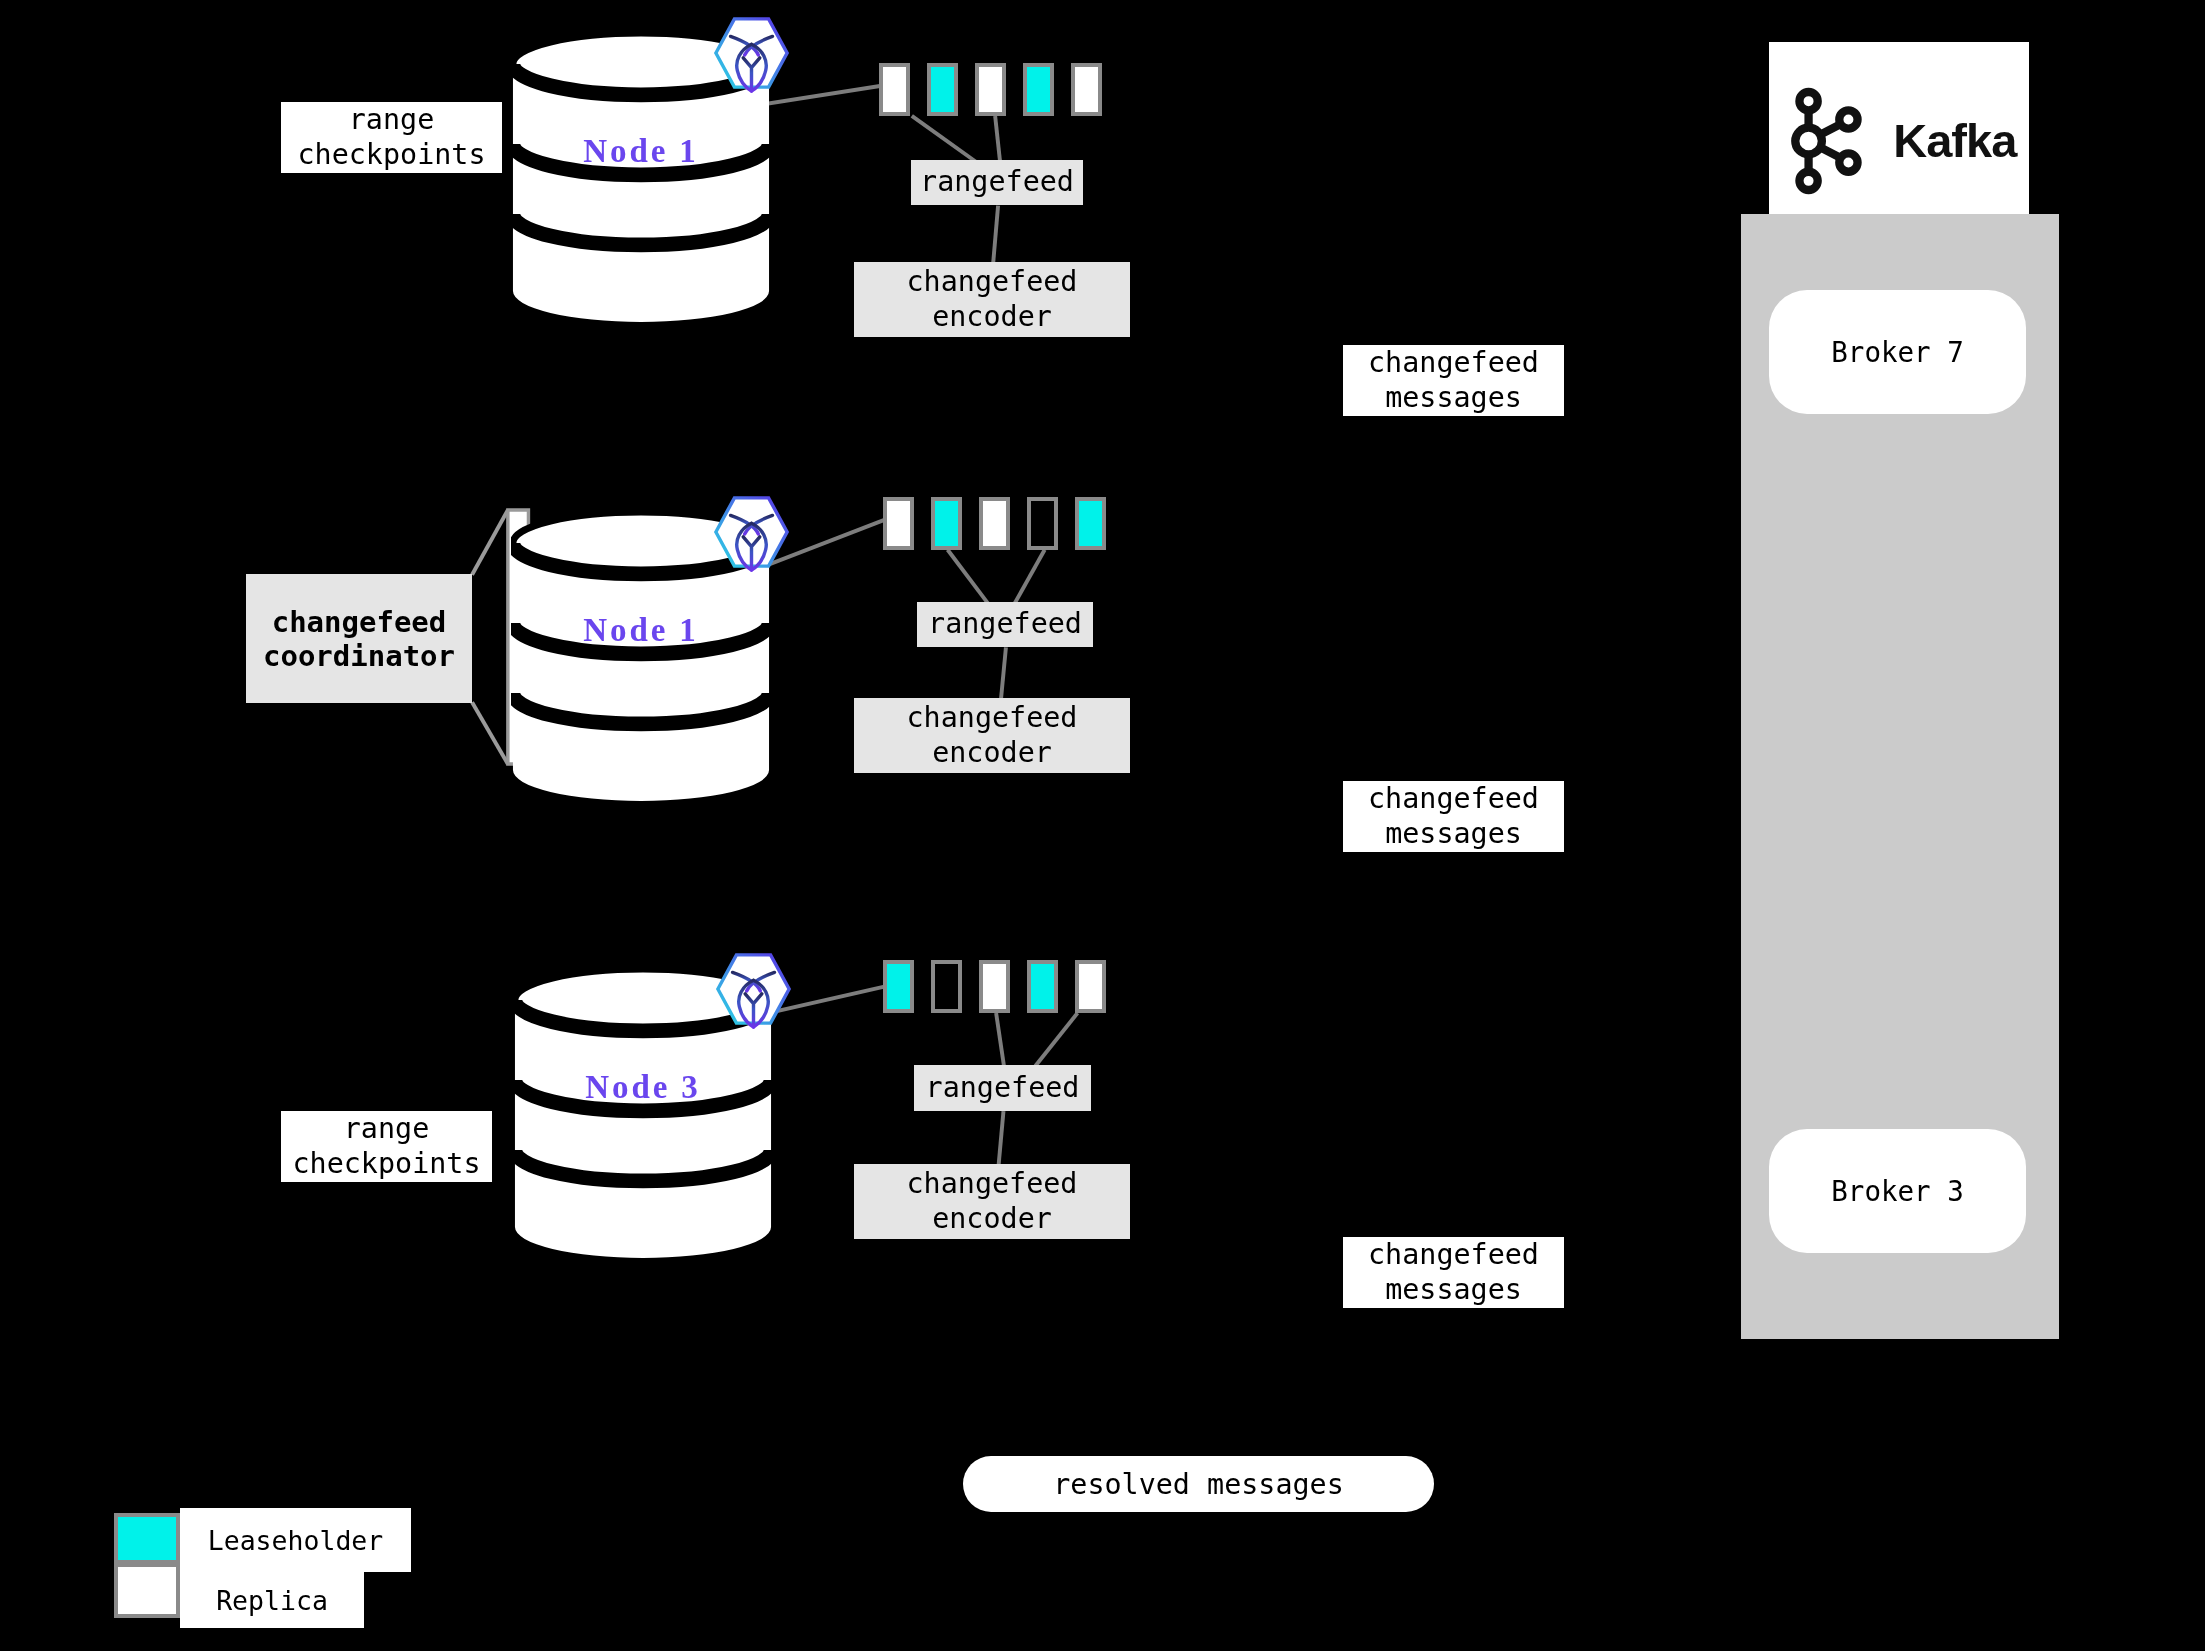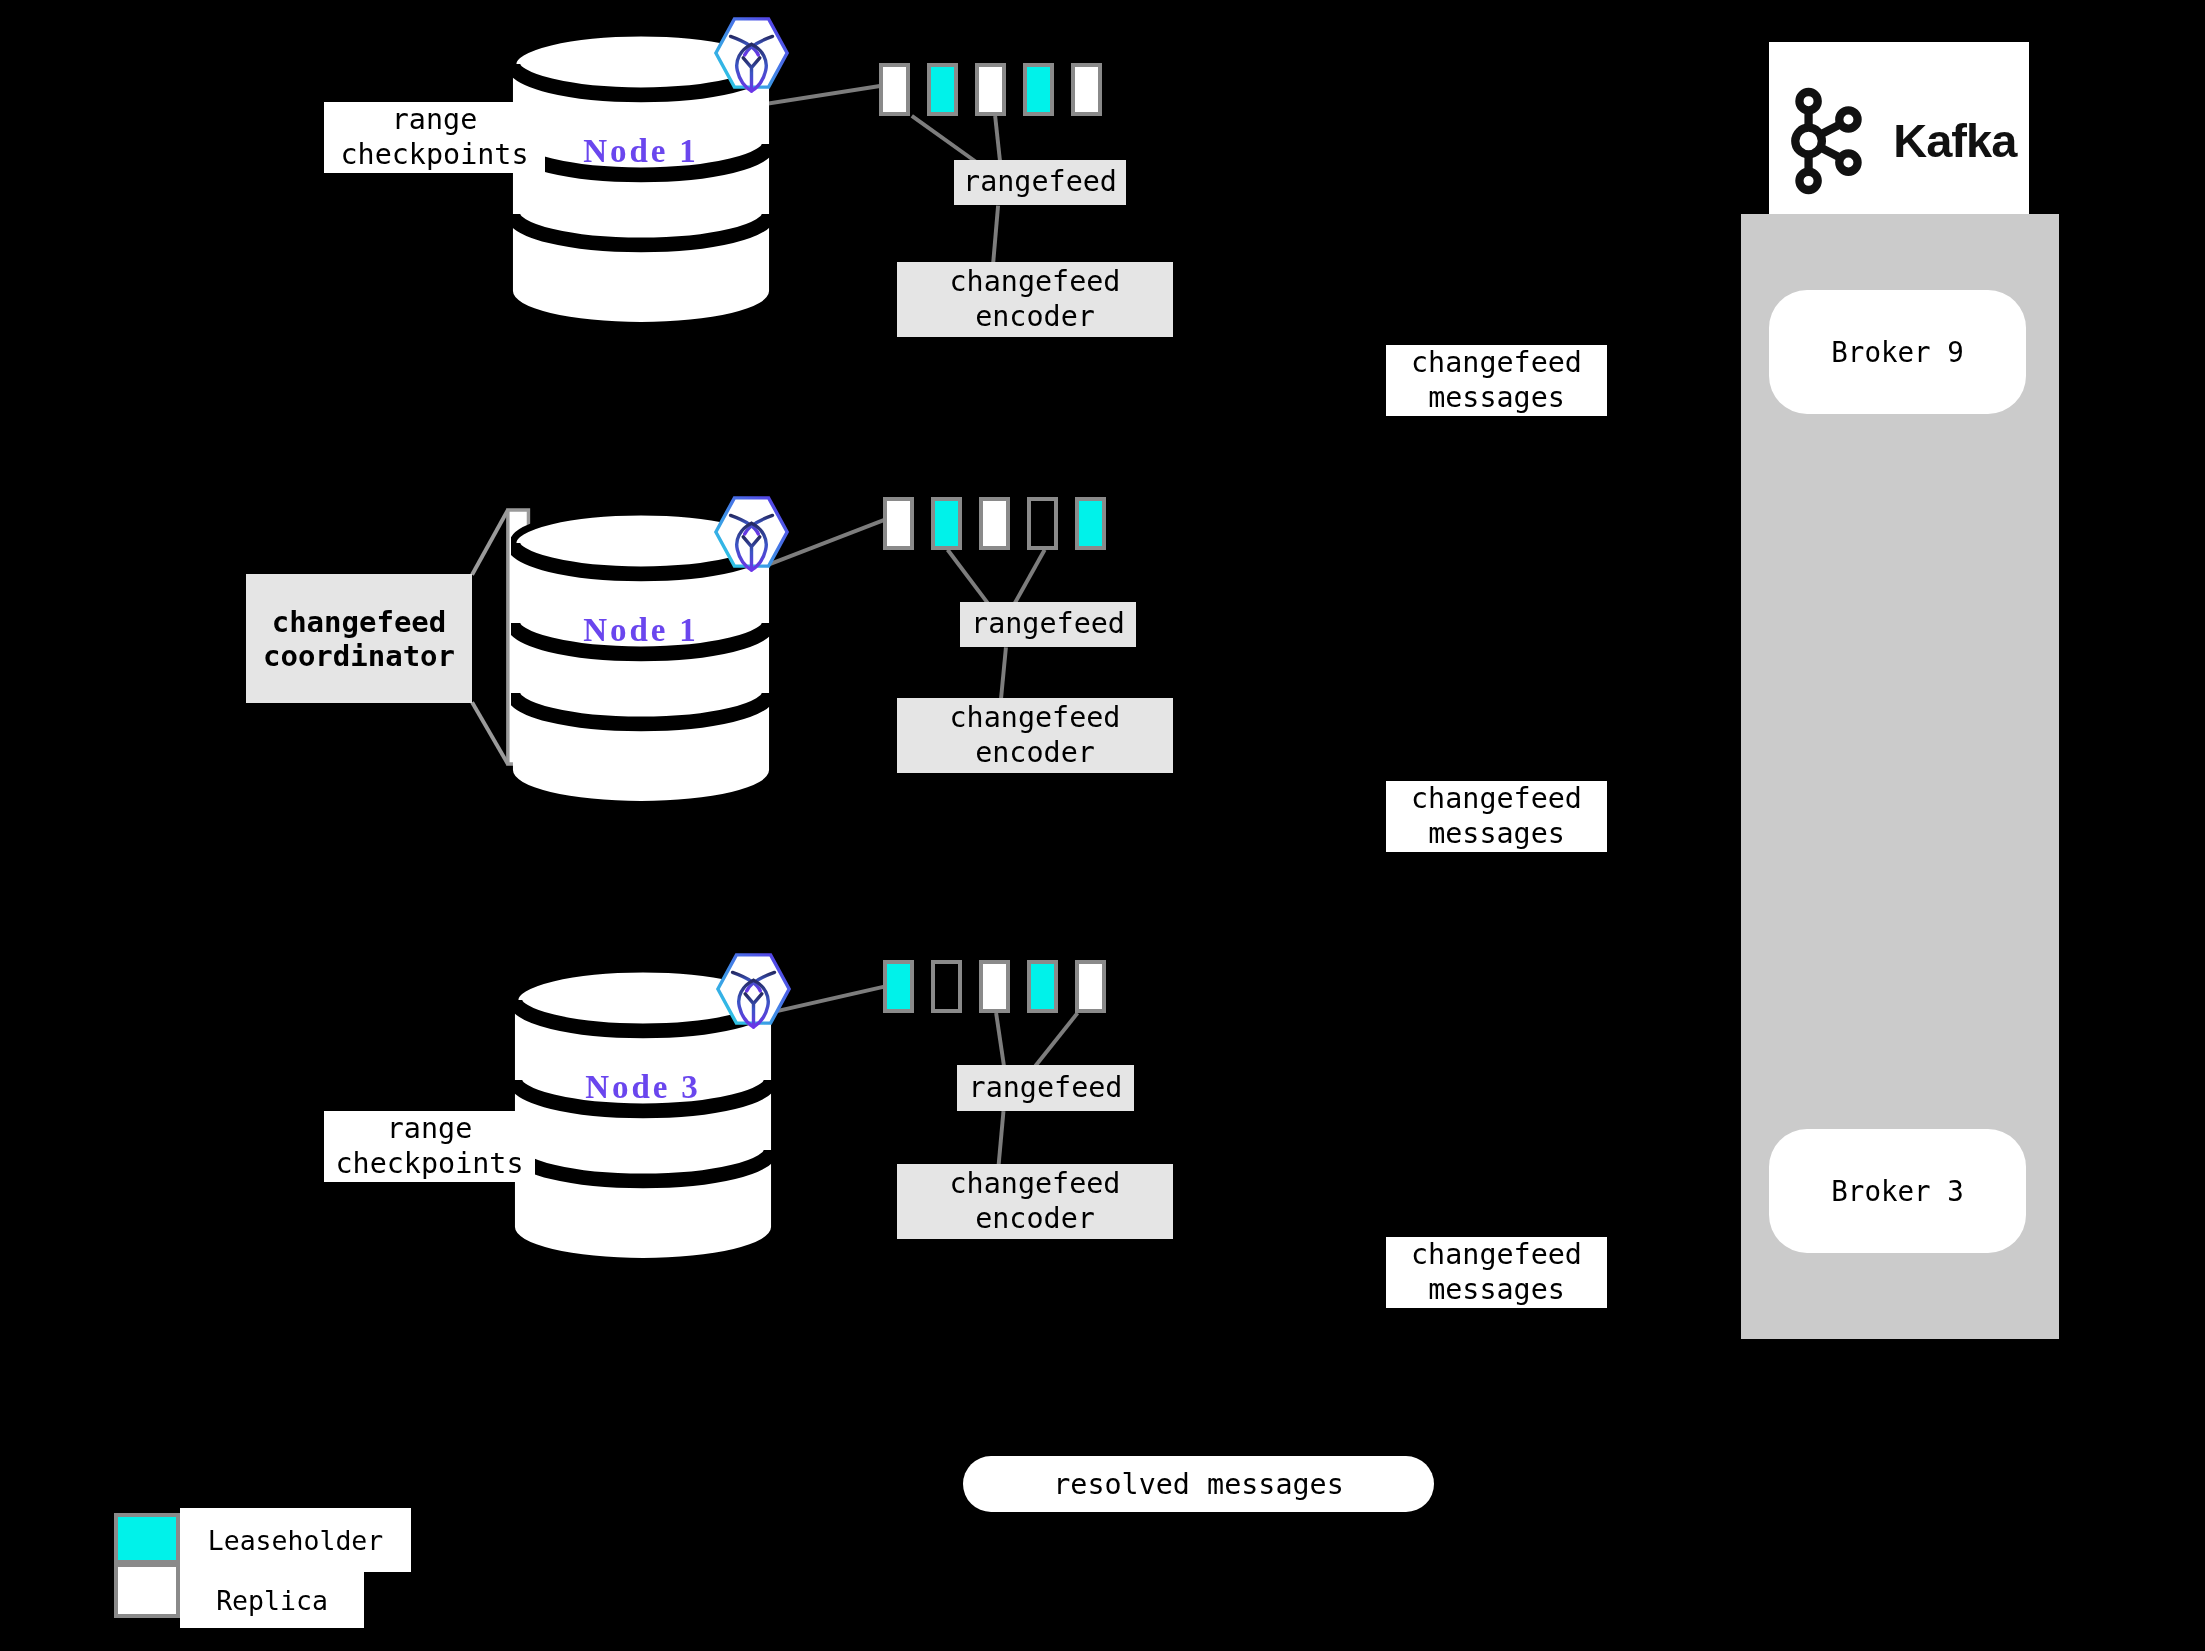"range" .f58 { margin-left: 43px -> none }
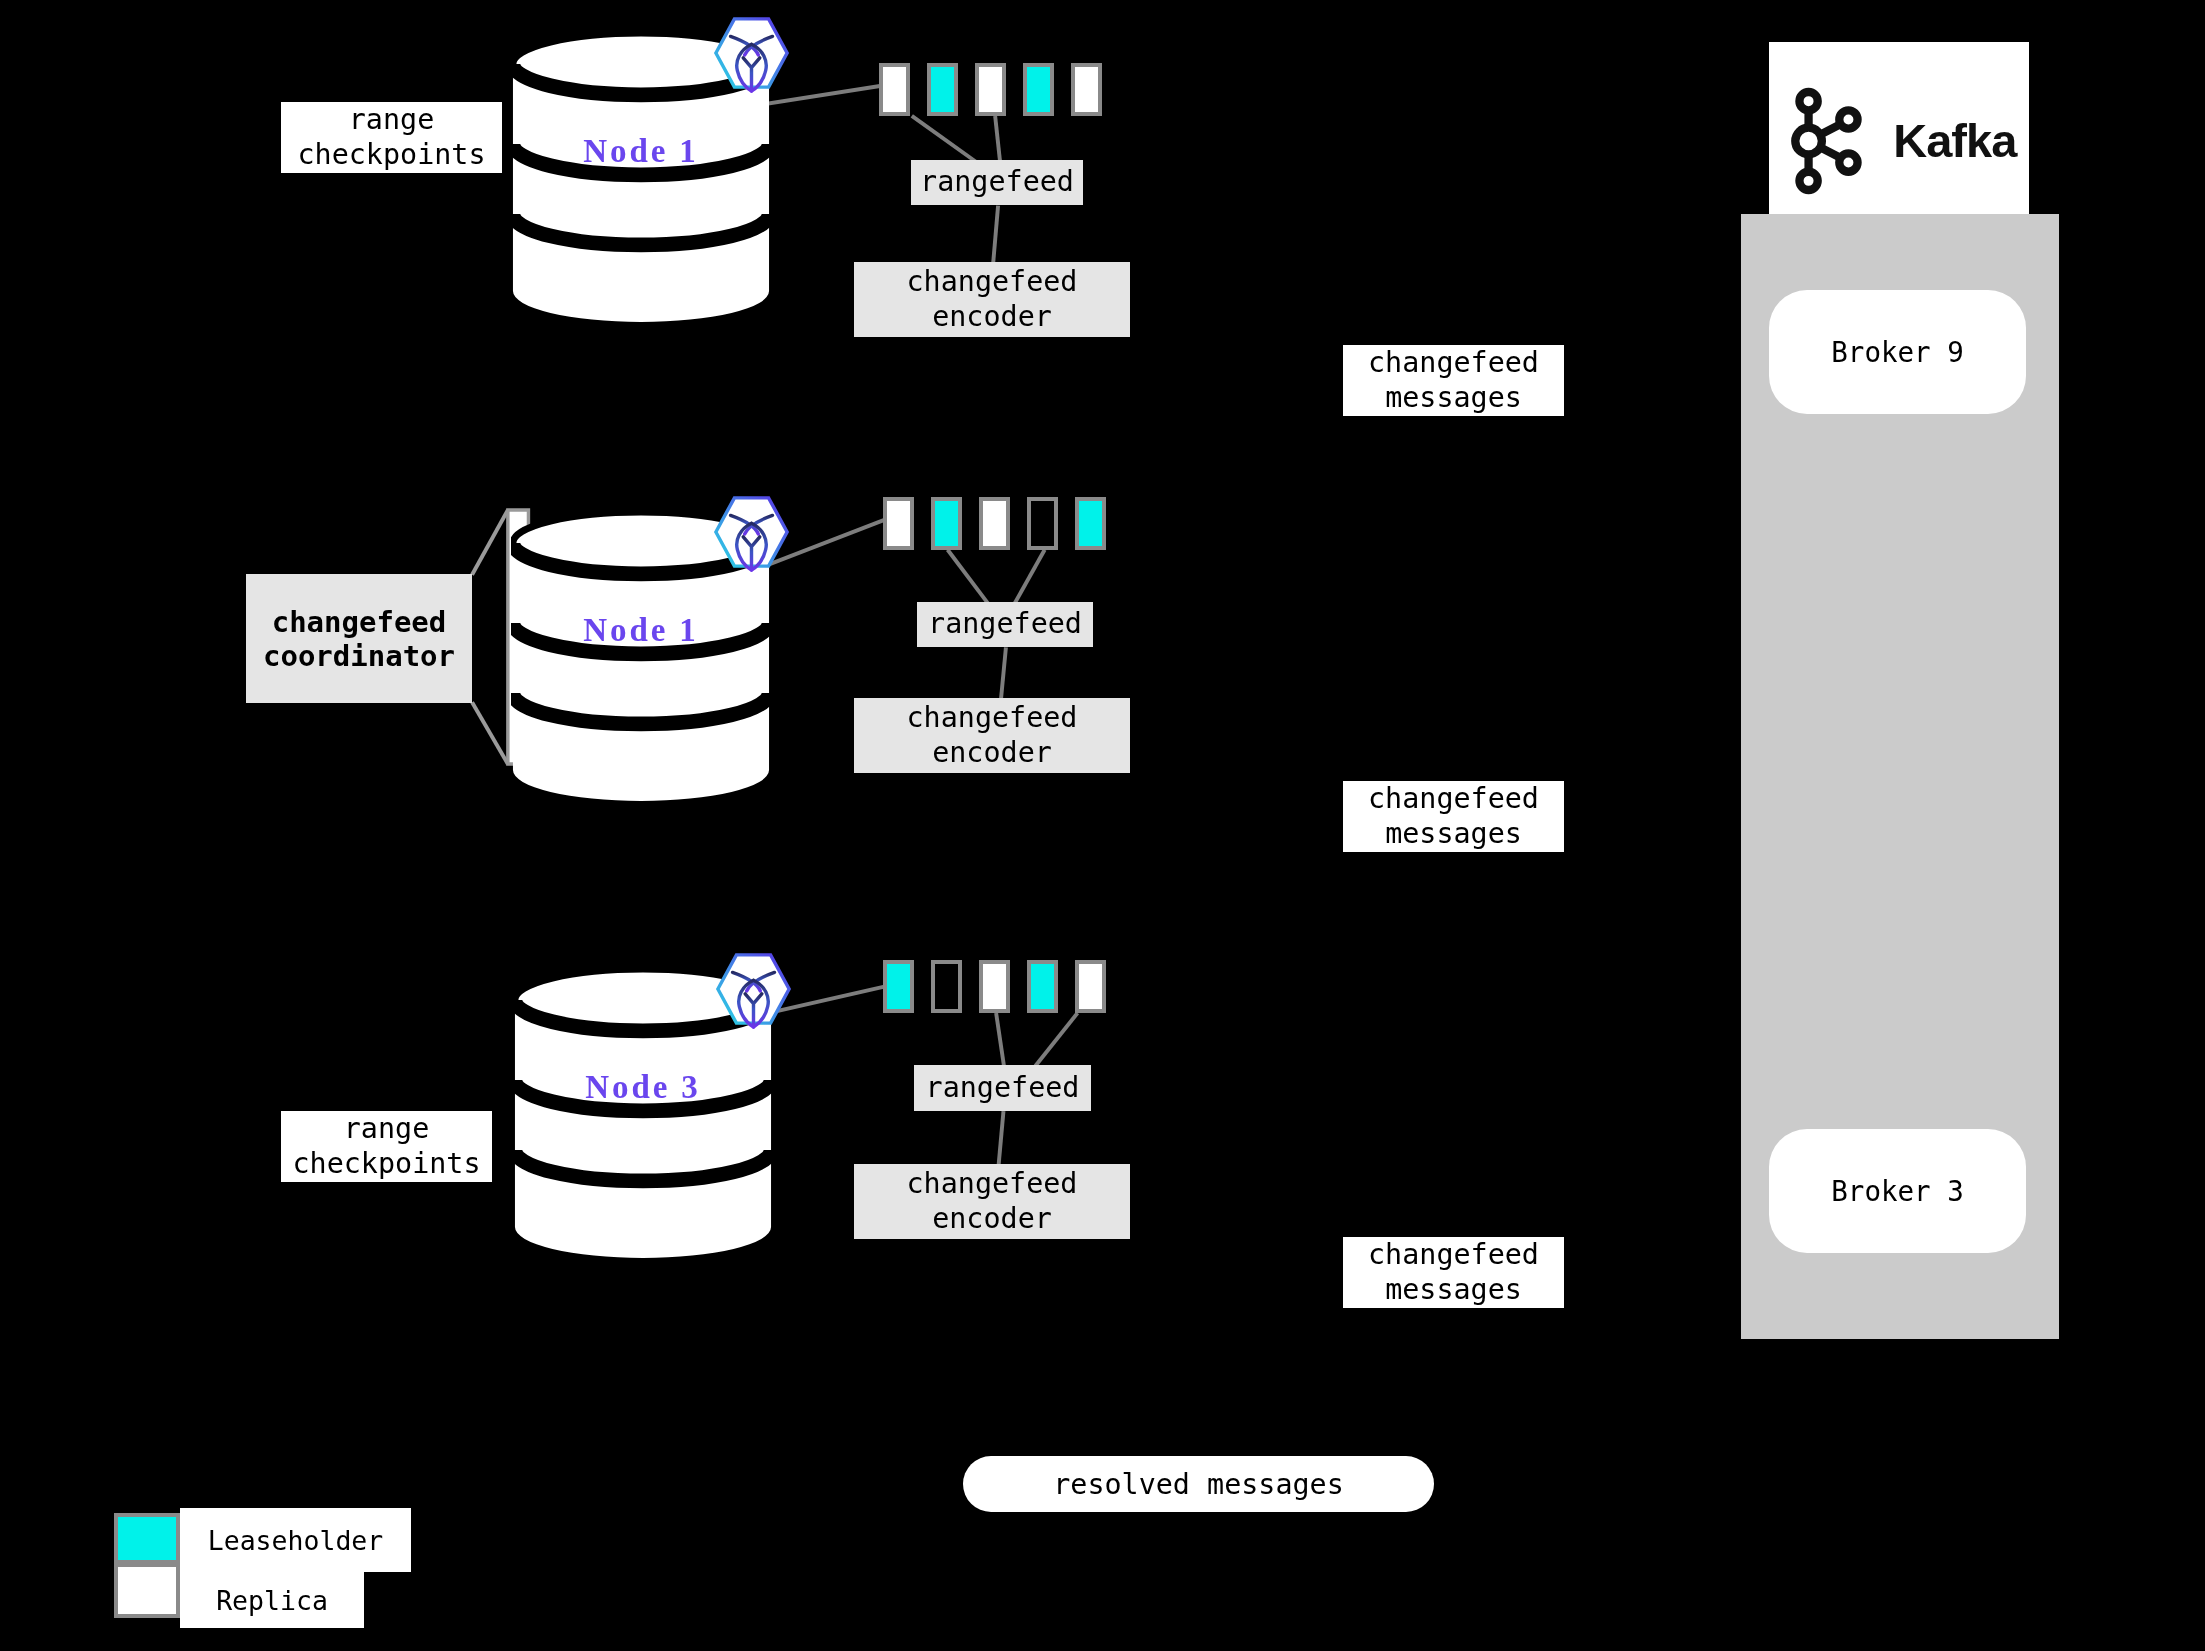"Broker 9" div.abs { text: 9 -> 7 }
